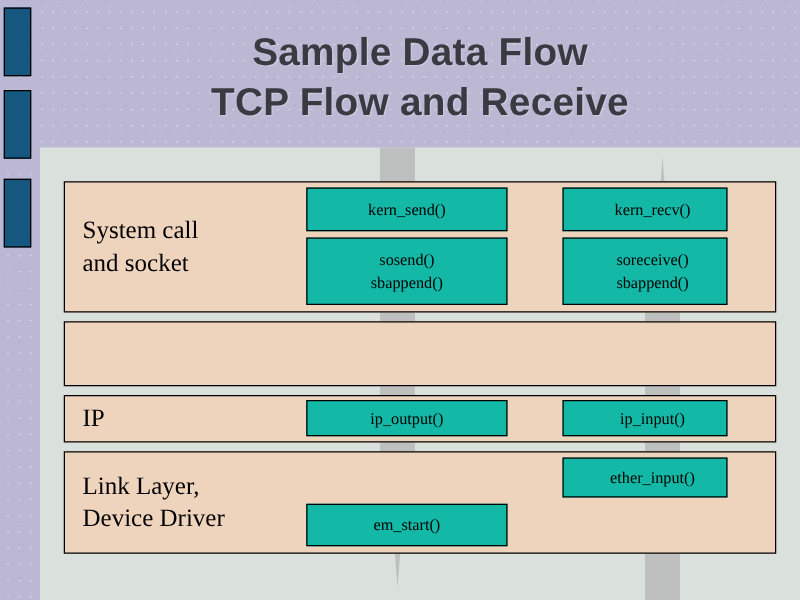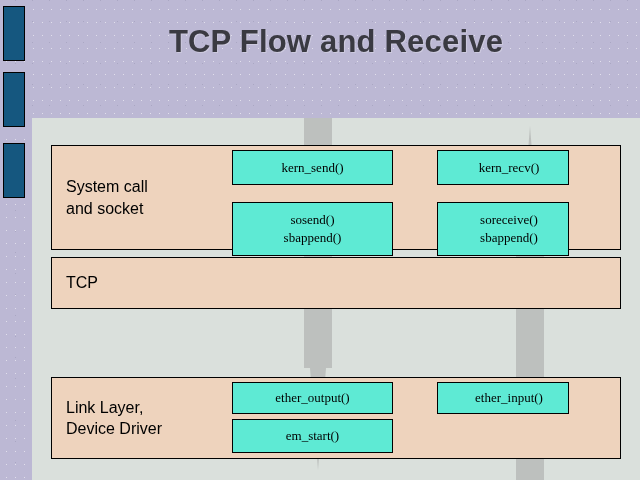"Sample Data Flow" span.title-line { html: none -> <span>Sample Data Flow</span> }
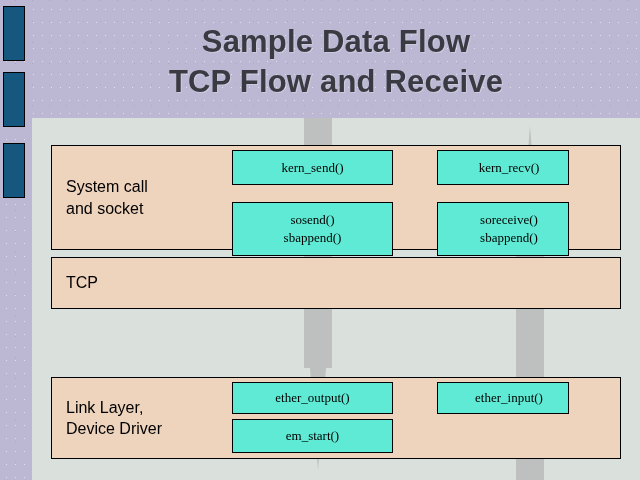"kern_send()" .fn-box { background: #5eead4 -> #14b8a6; margin-left: none -> 13px }
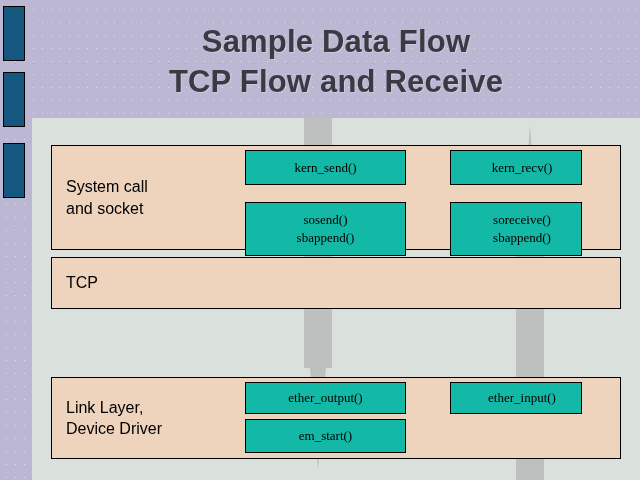"System call" .layer-label { font-family: Liberation Sans, sans-serif -> Liberation Serif, serif; font-size: 16px -> 20px }
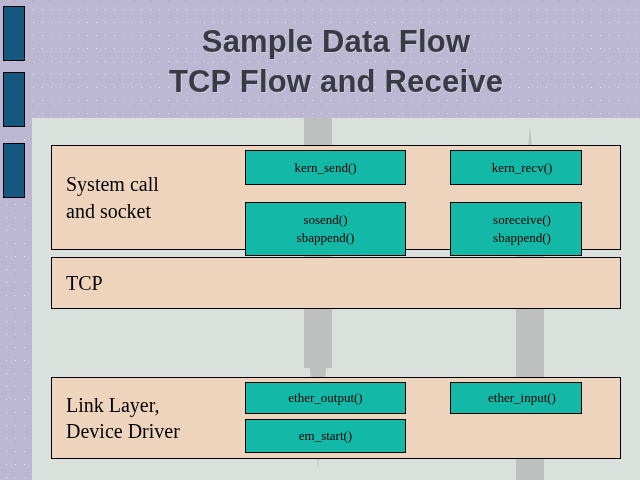"sosend()" #fn-sosend,#fn-soreceive { top: 56px -> 44px }
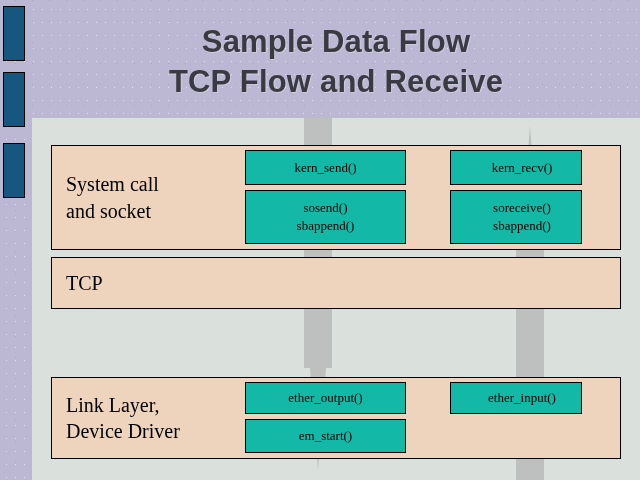"TCP" div.layer-label { html: <div>TCP</div> -> none }
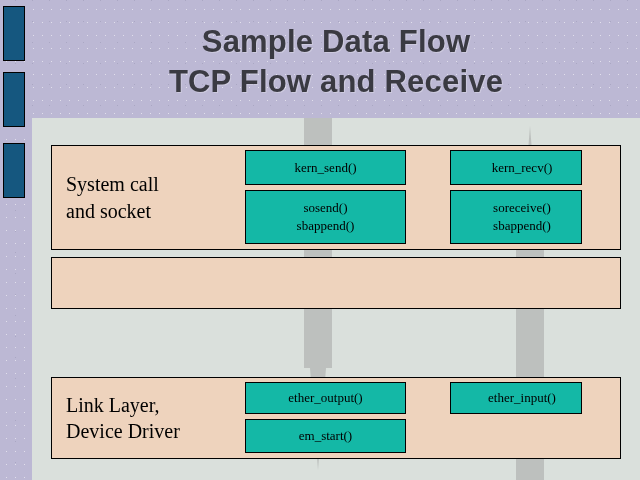"IP" div.layer-row { html: none -> <div> <div>IP</div> <div>ip_output()</div> <div>ip_input()</div> </div> }
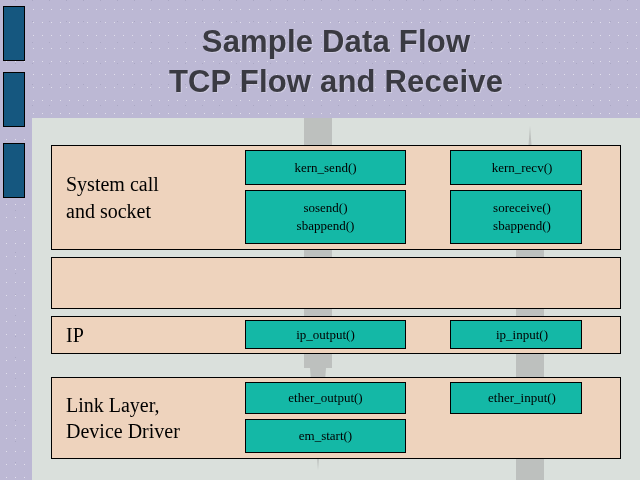"Link Layer," #row-link { top: 259px -> 243px }
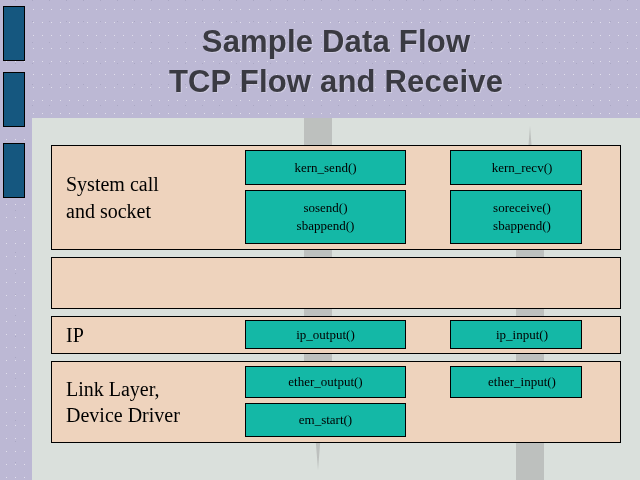"ether_output()" div.fn-box { html: <div>ether_output()</div> -> none }
